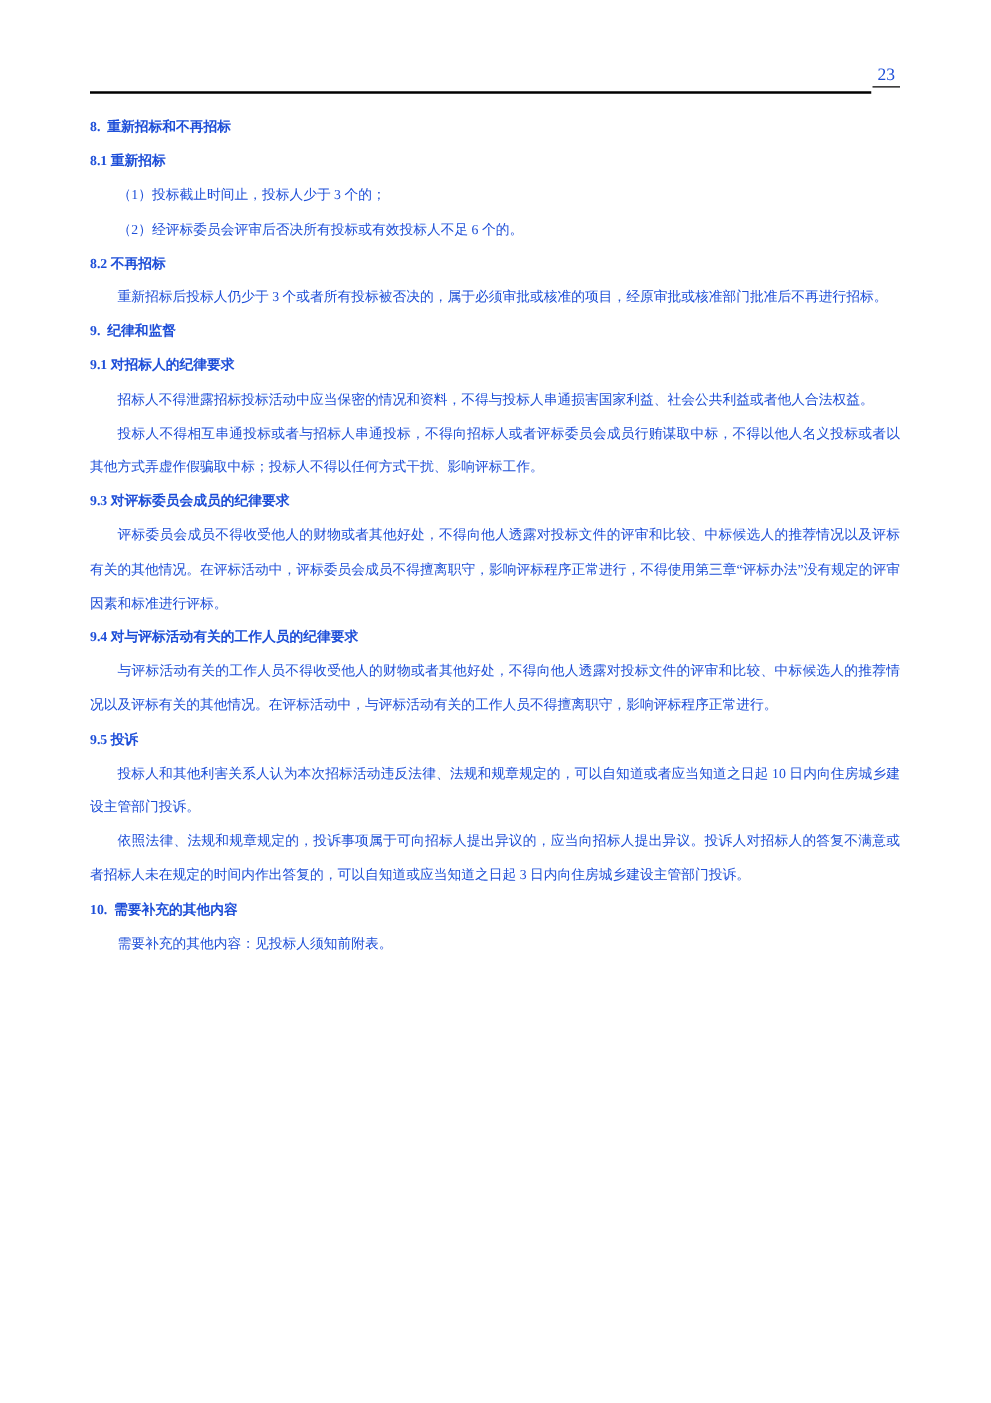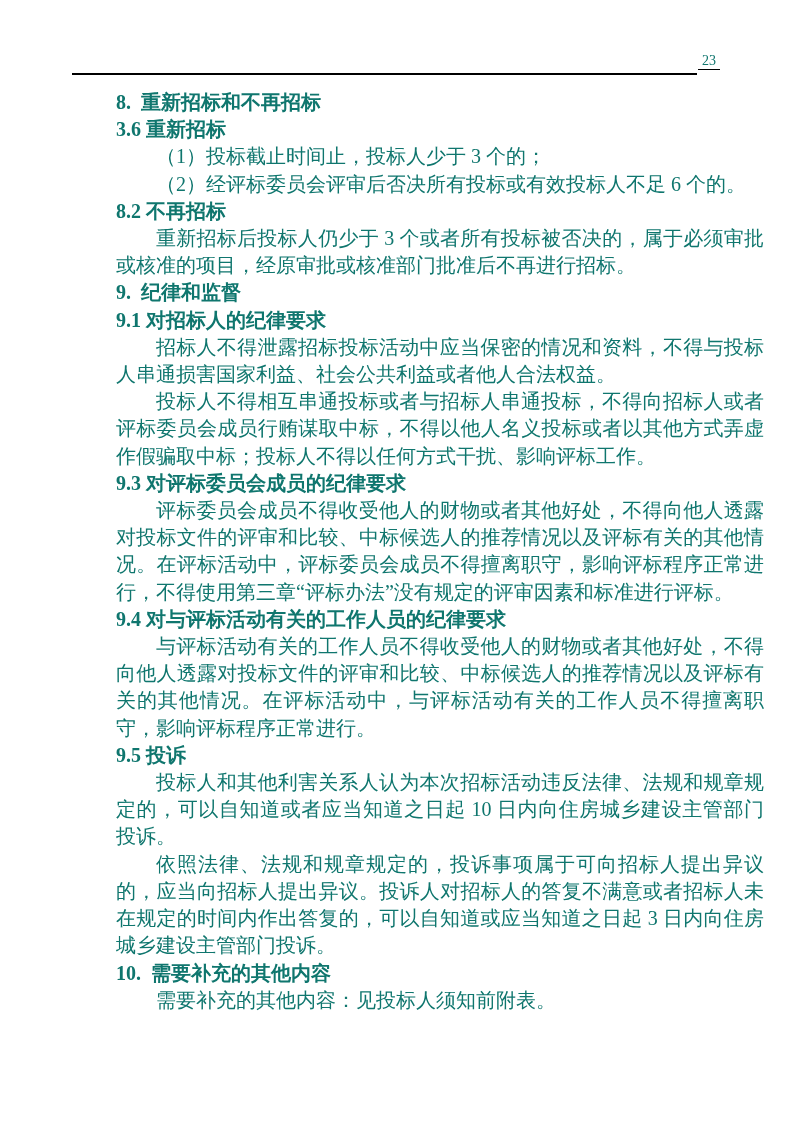"23" .page { color: #0f766e -> #1d4ed8 }
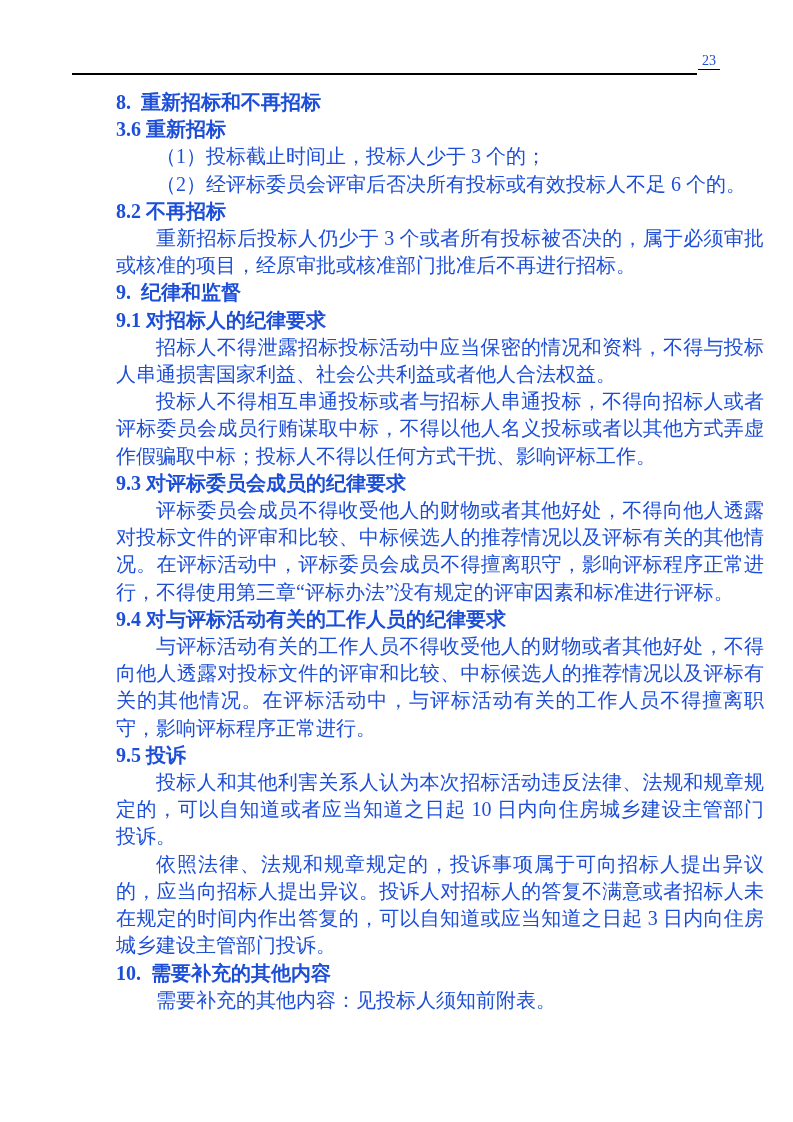"8. 重新招标和不再招标" .content { font-size: 20px -> 11px; margin-left: 44px -> none }
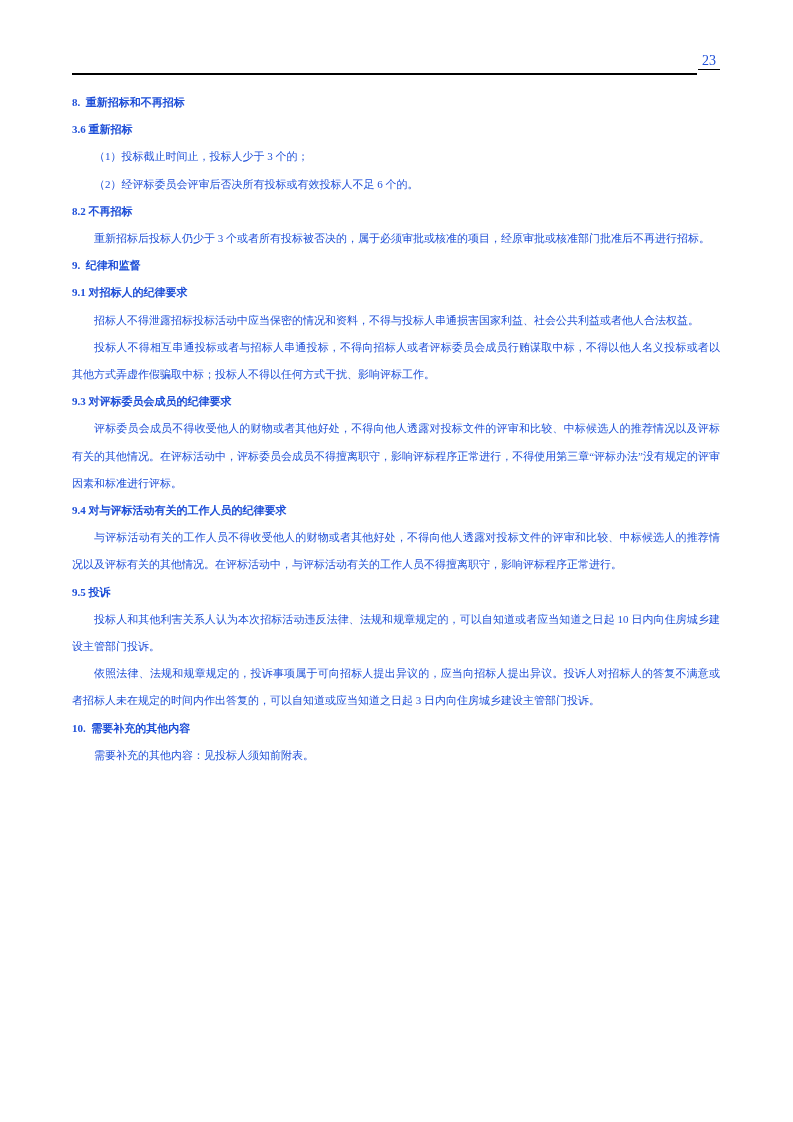"3.6 重新招标" div.block { text: 3.6 -> 8.1 }
